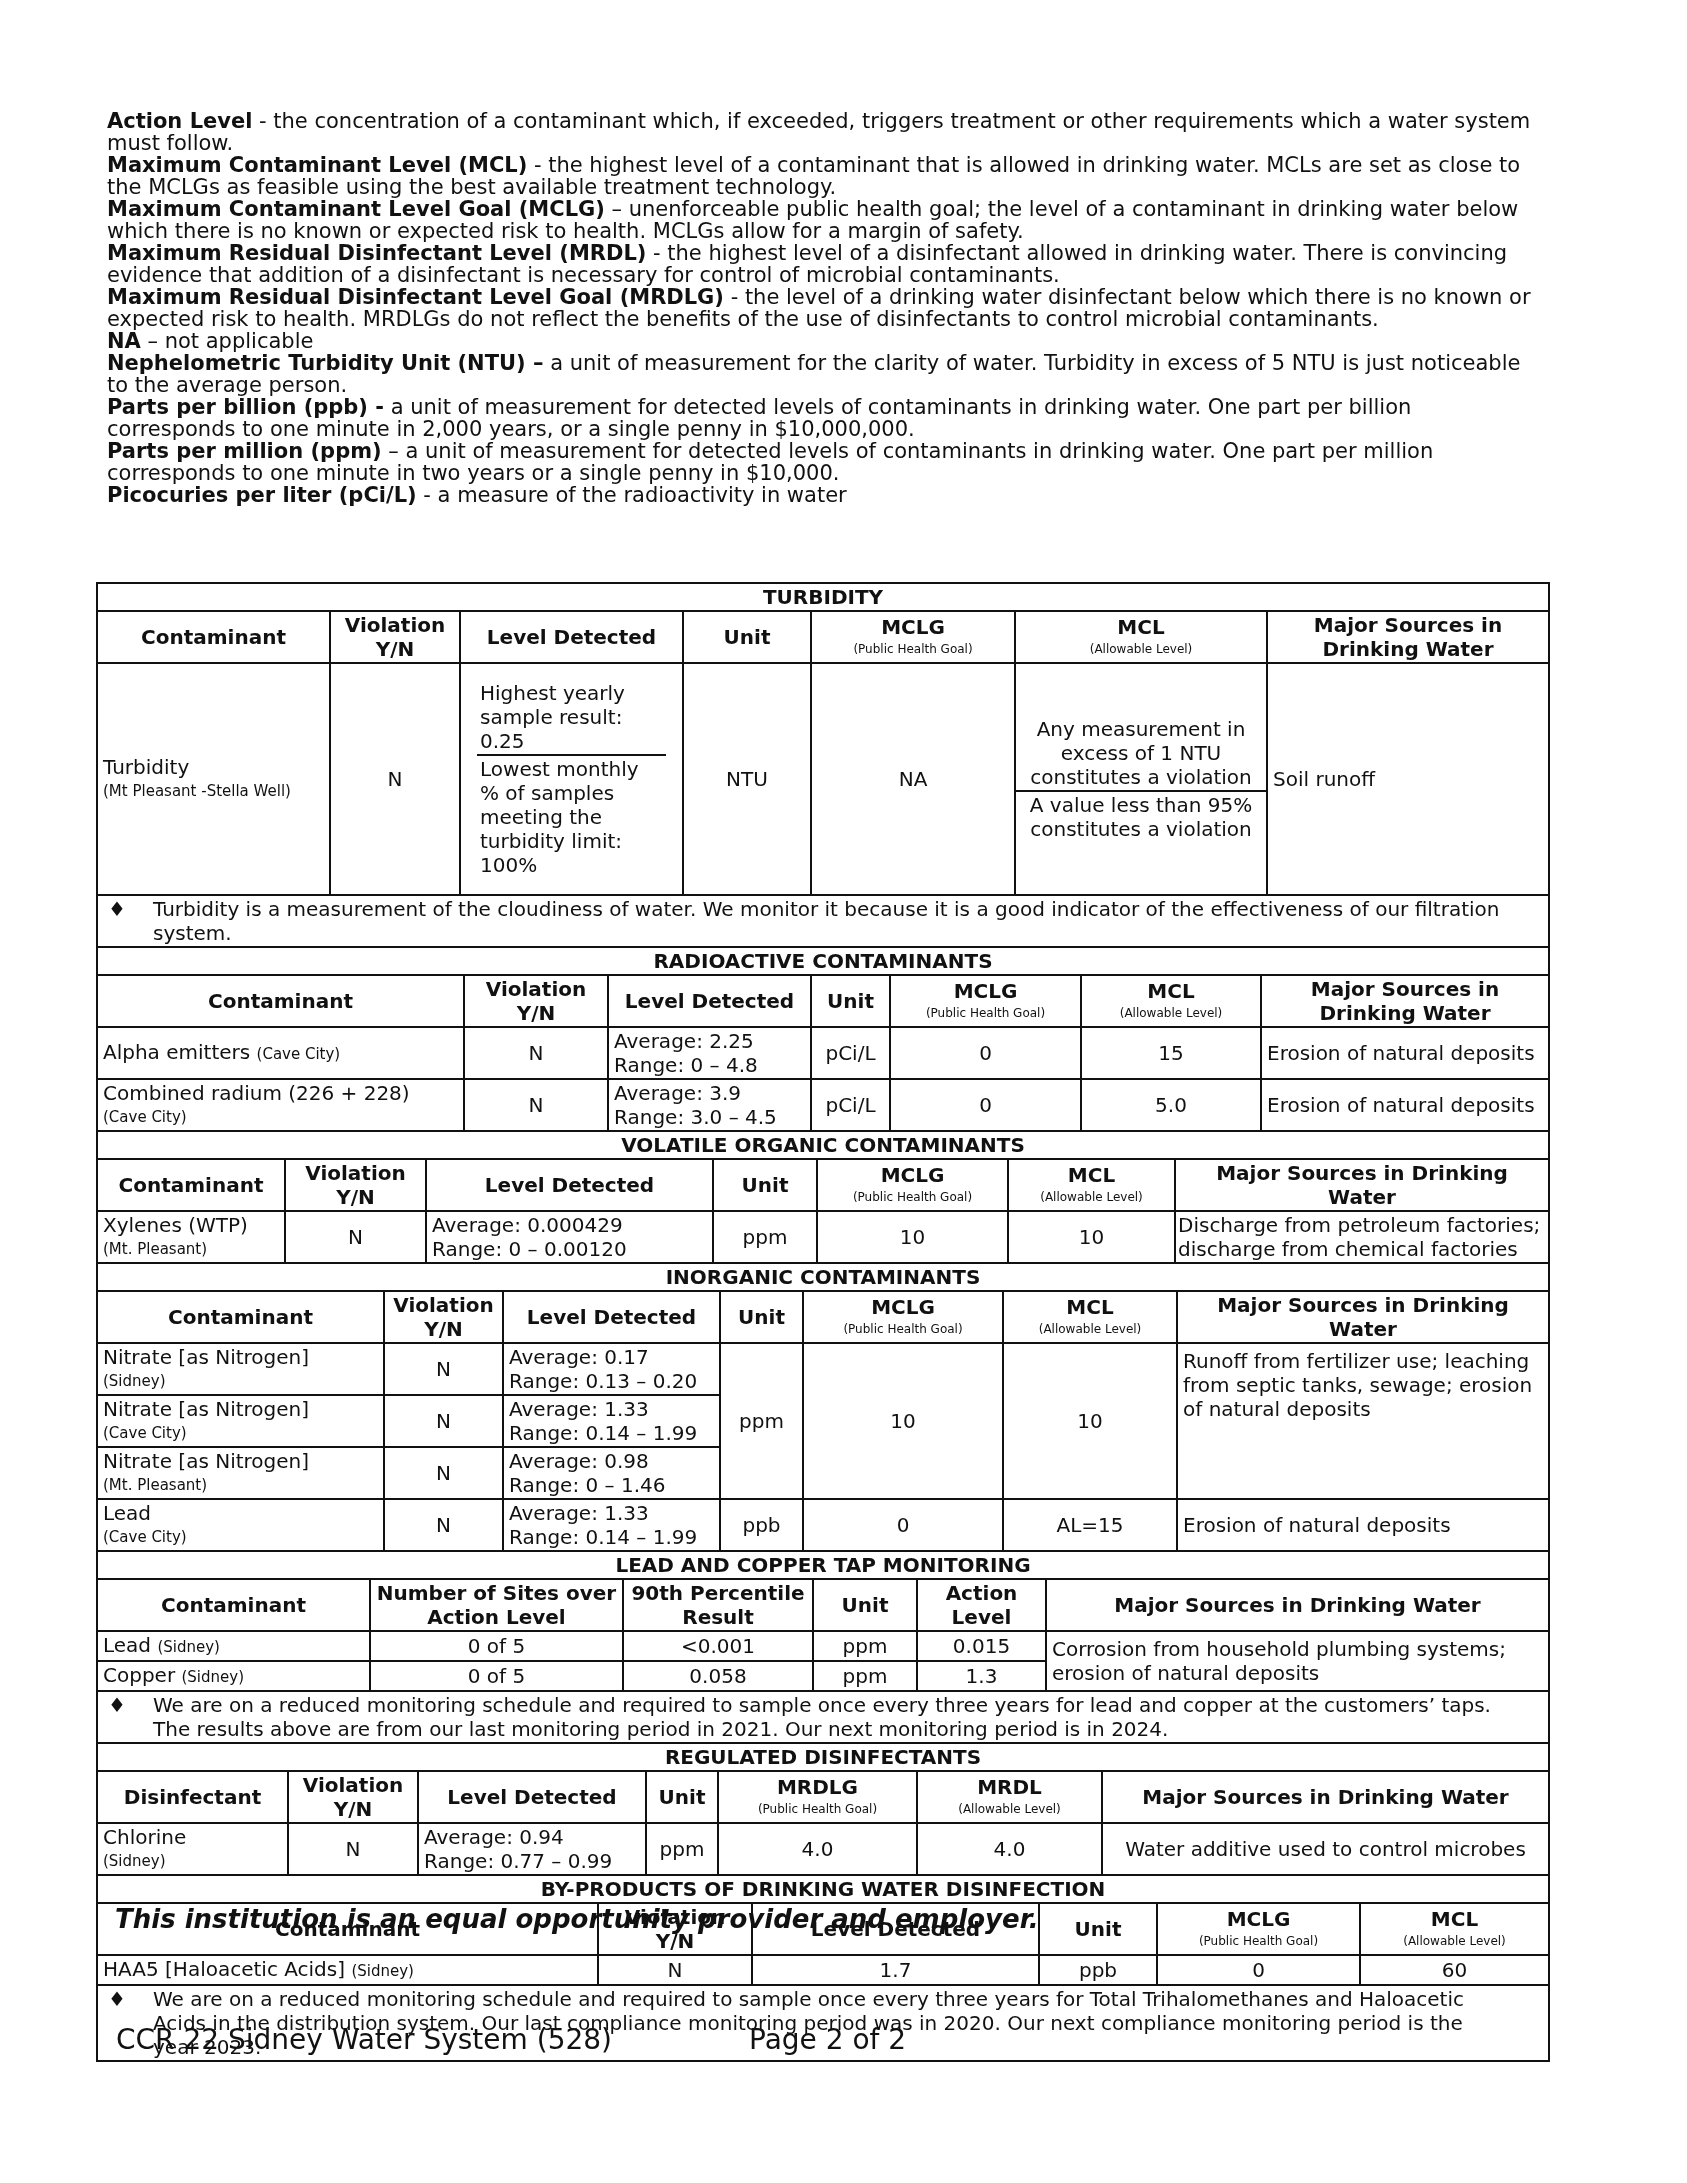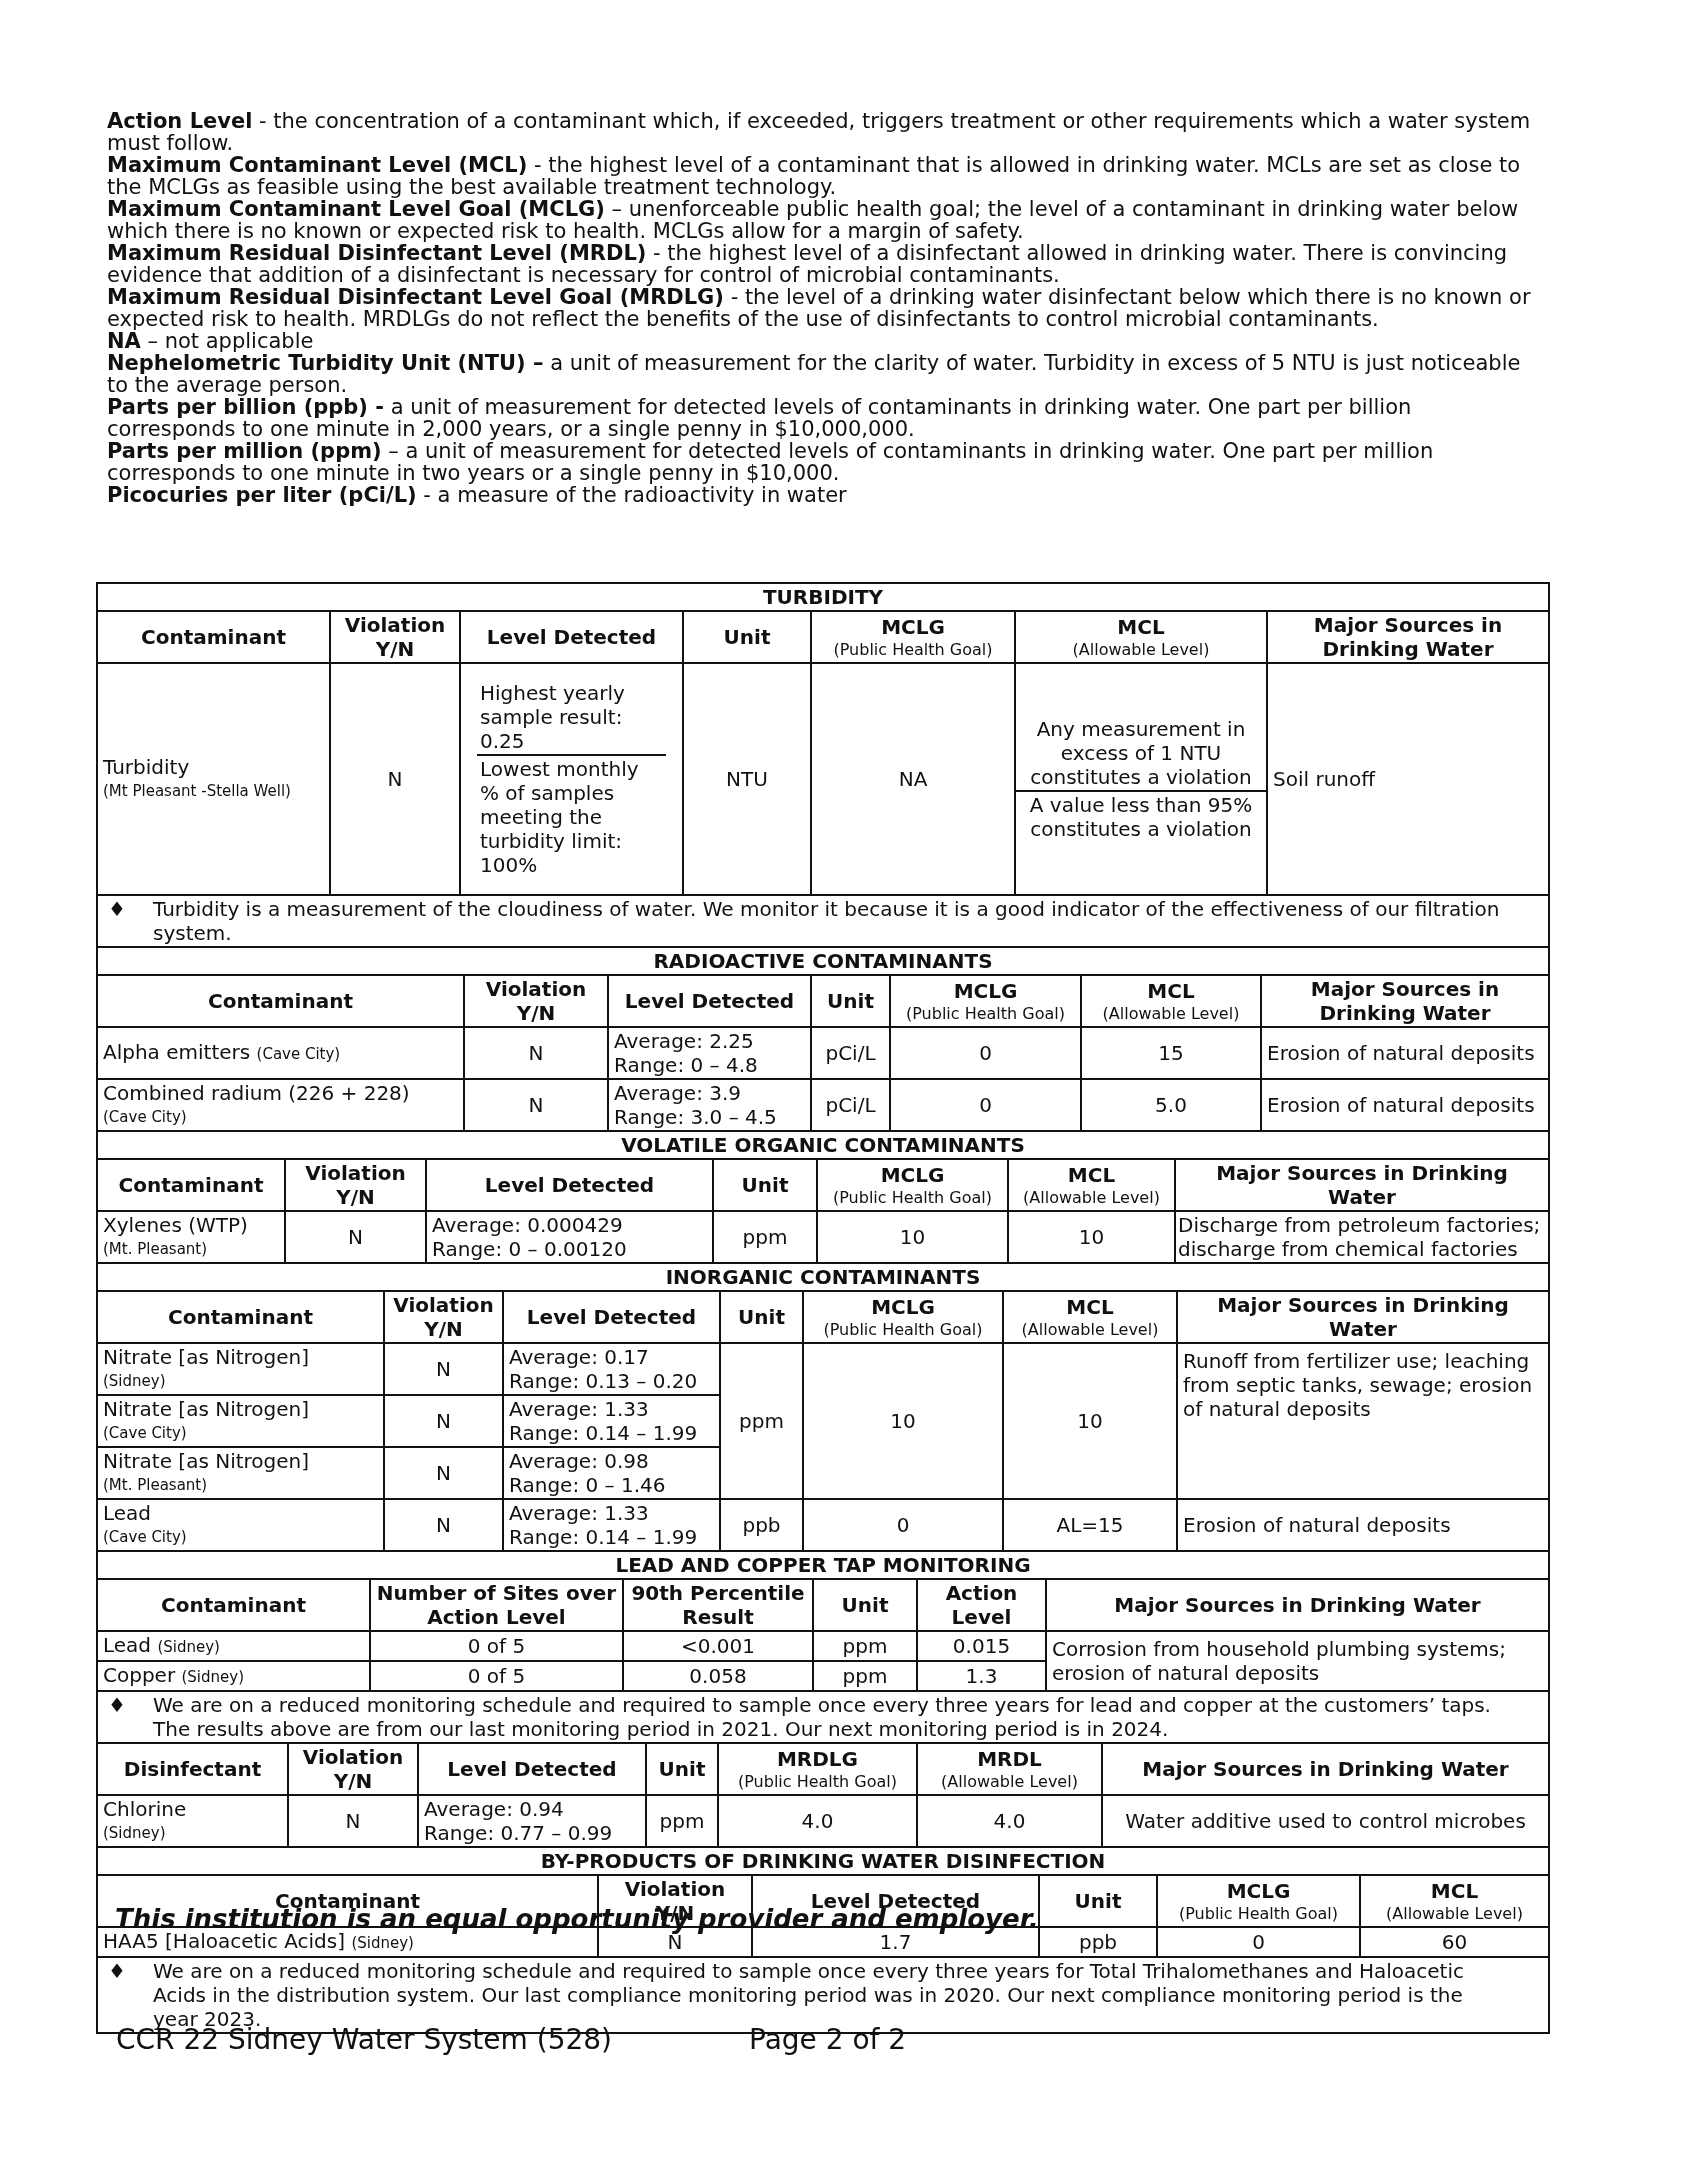"(Public Health Goal)" th .sub { font-size: 16px -> 12px }
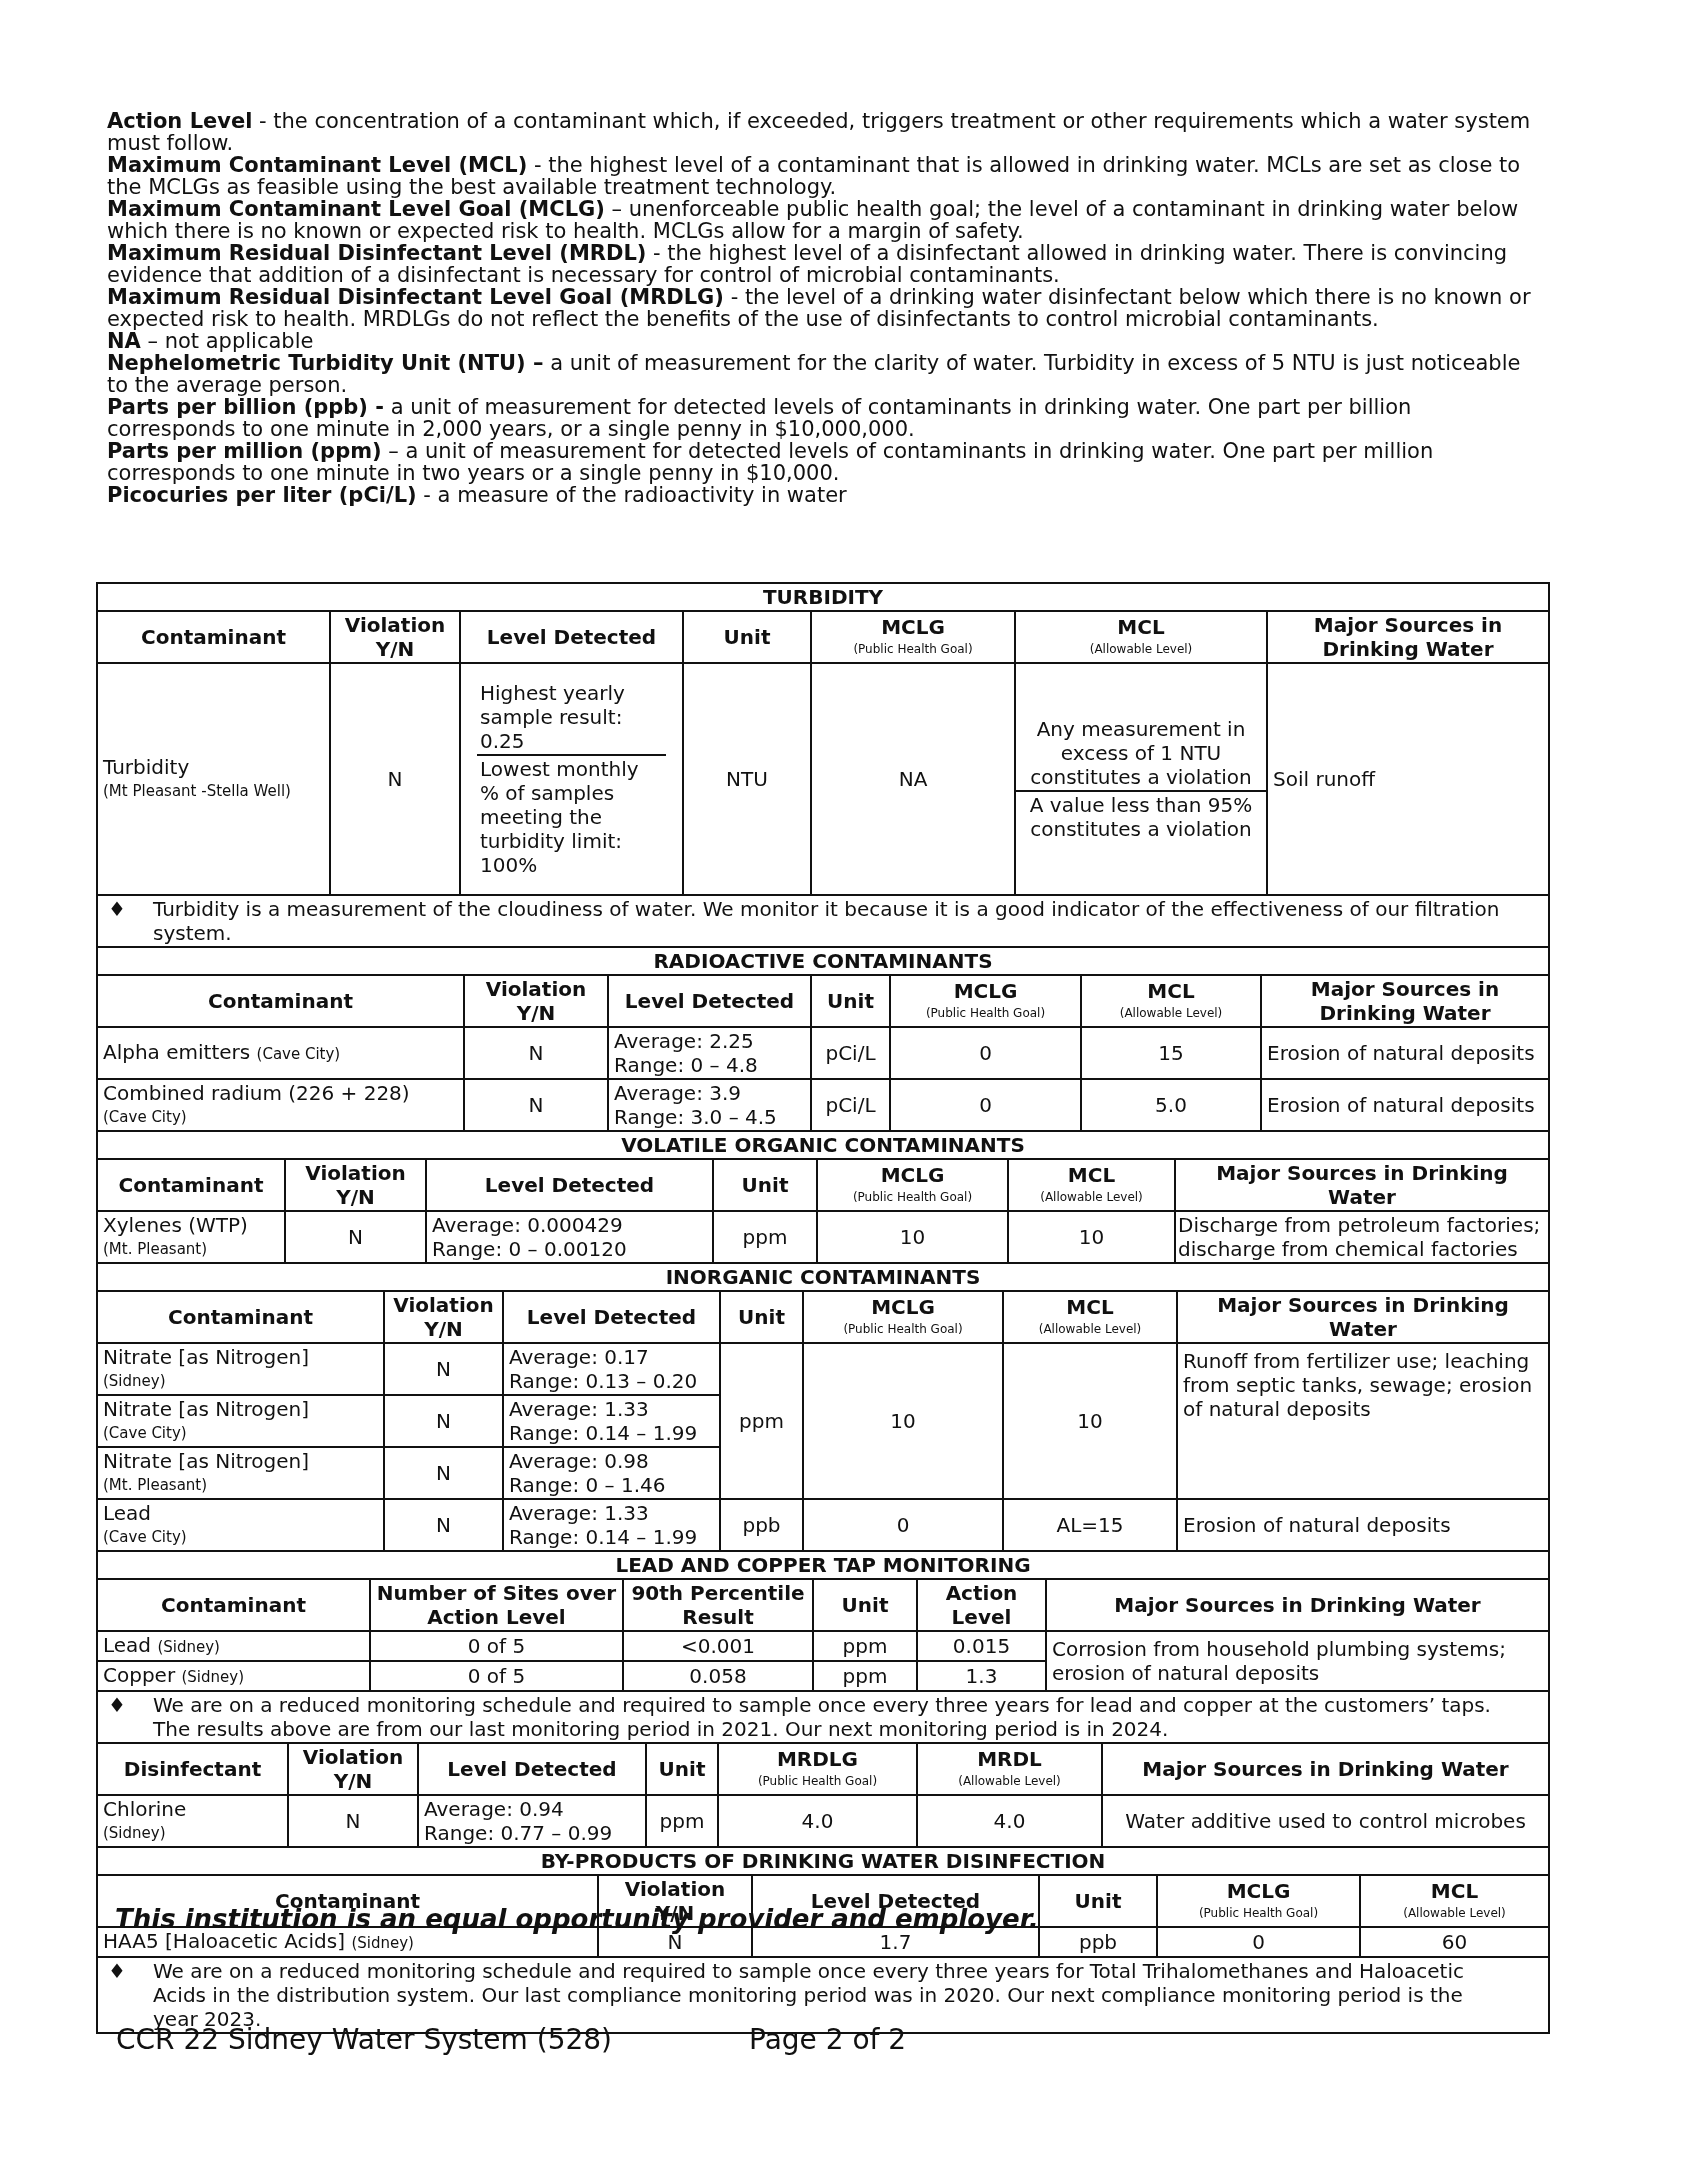"REGULATED DISINFECTANTS" tr { html: none -> <tr> <td>REGULATED DISINFECTANTS</td> </tr> }
